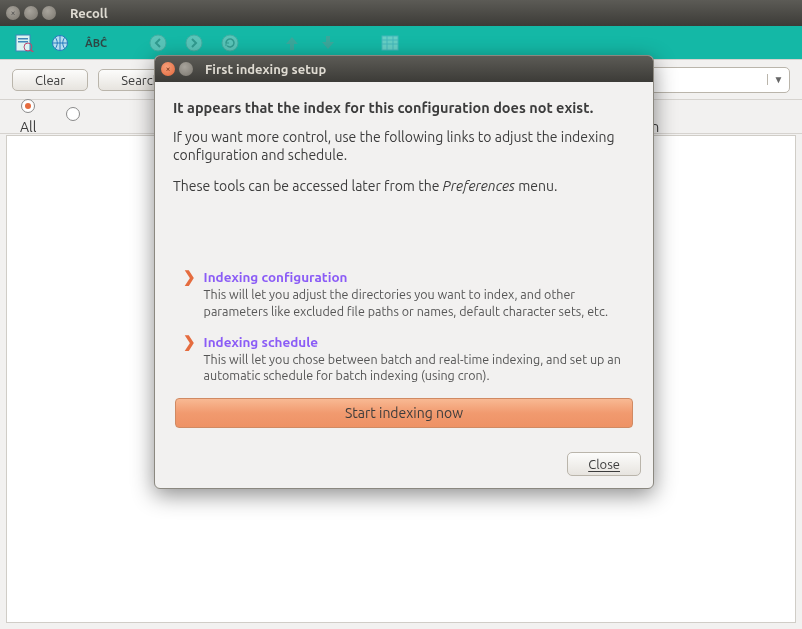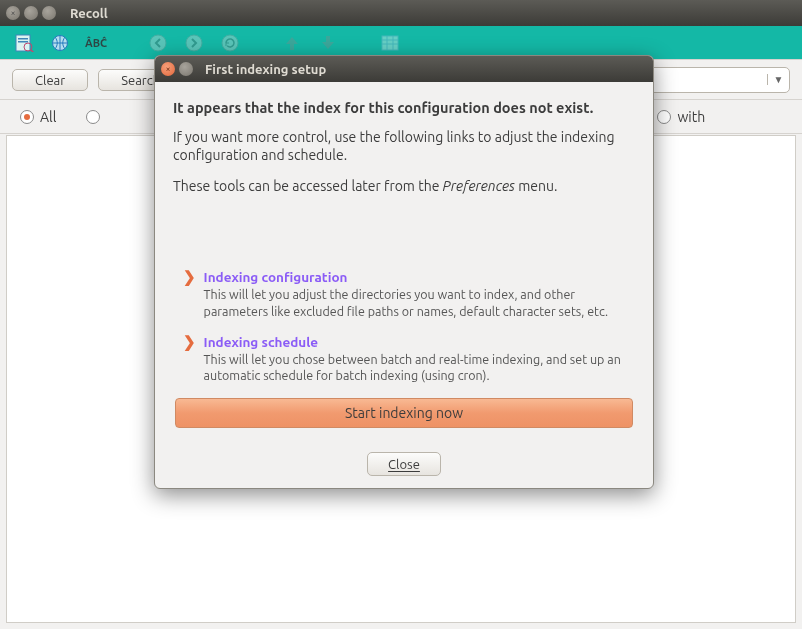"All" .radio { flex-direction: none -> column }
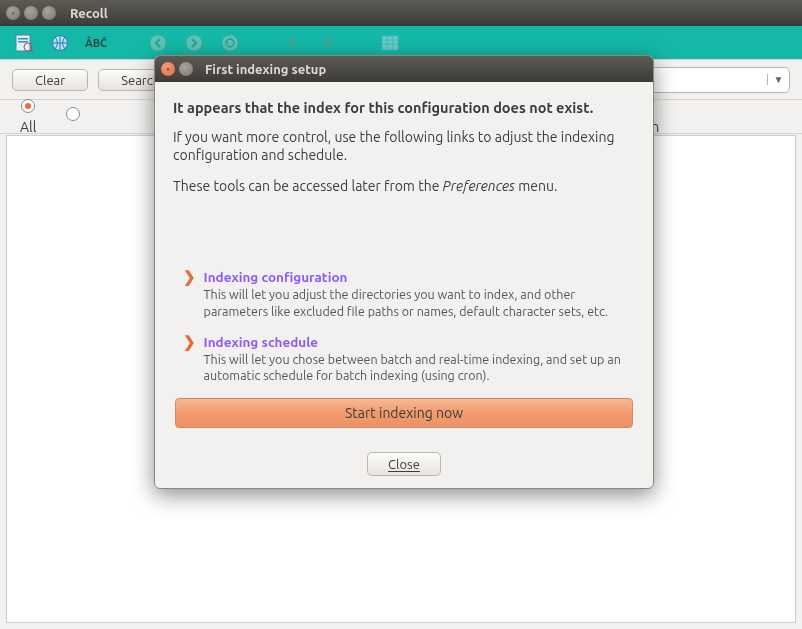"Close" .footer-row { justify-content: center -> flex-end }
